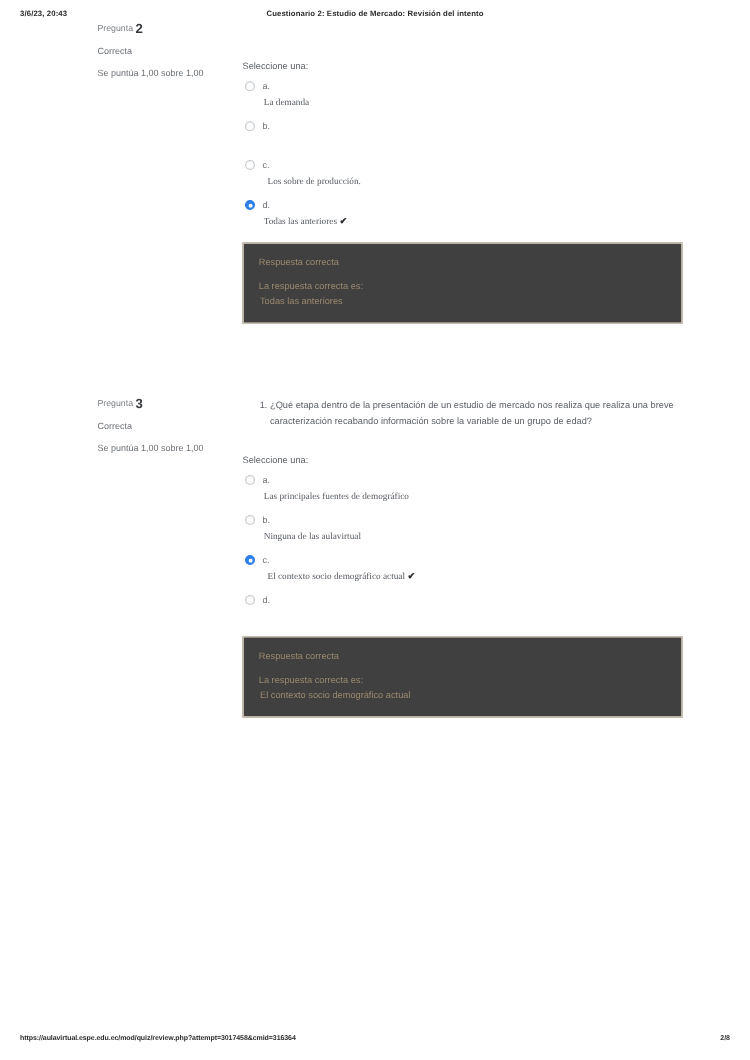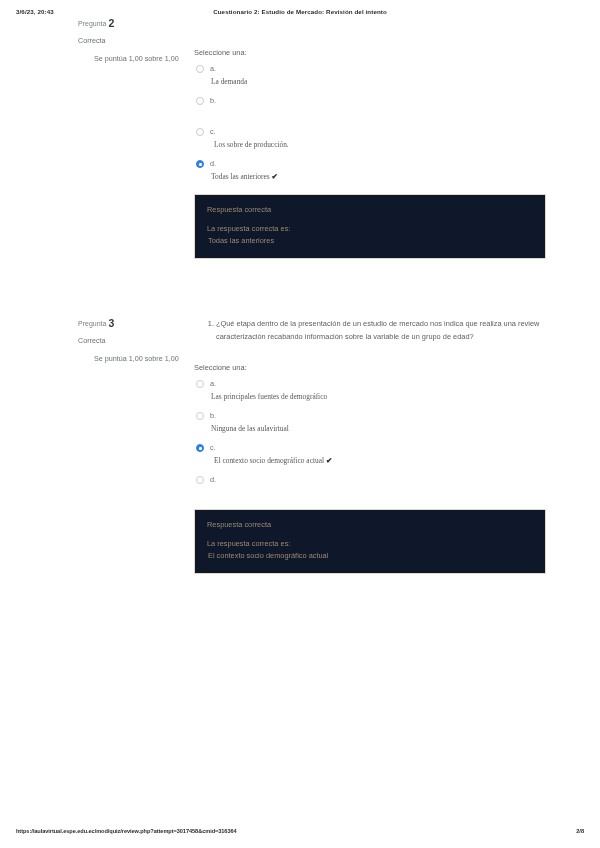"Se puntúa 1,00 sobre 1,00" .qinfo .q-grade { margin-left: 16px -> none }
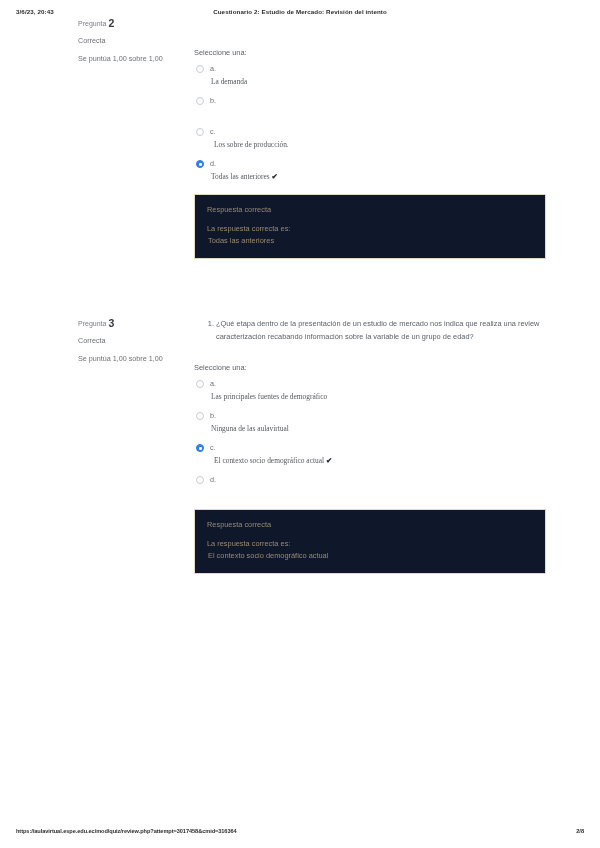"Respuesta correcta" .feedback { background: #0f172a -> #404040 }
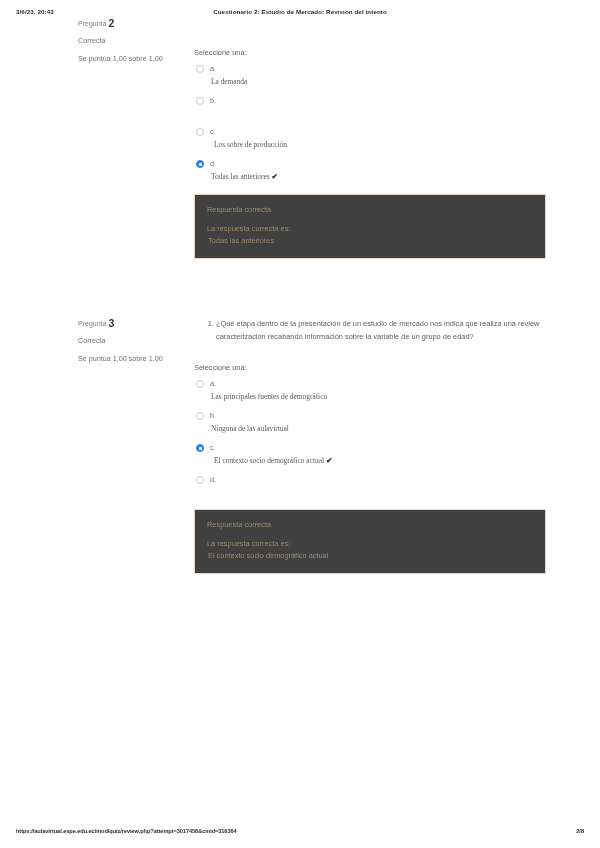"¿Qué etapa dentro de la" li { text: indica que realiza una review -> realiza que realiza una breve }
